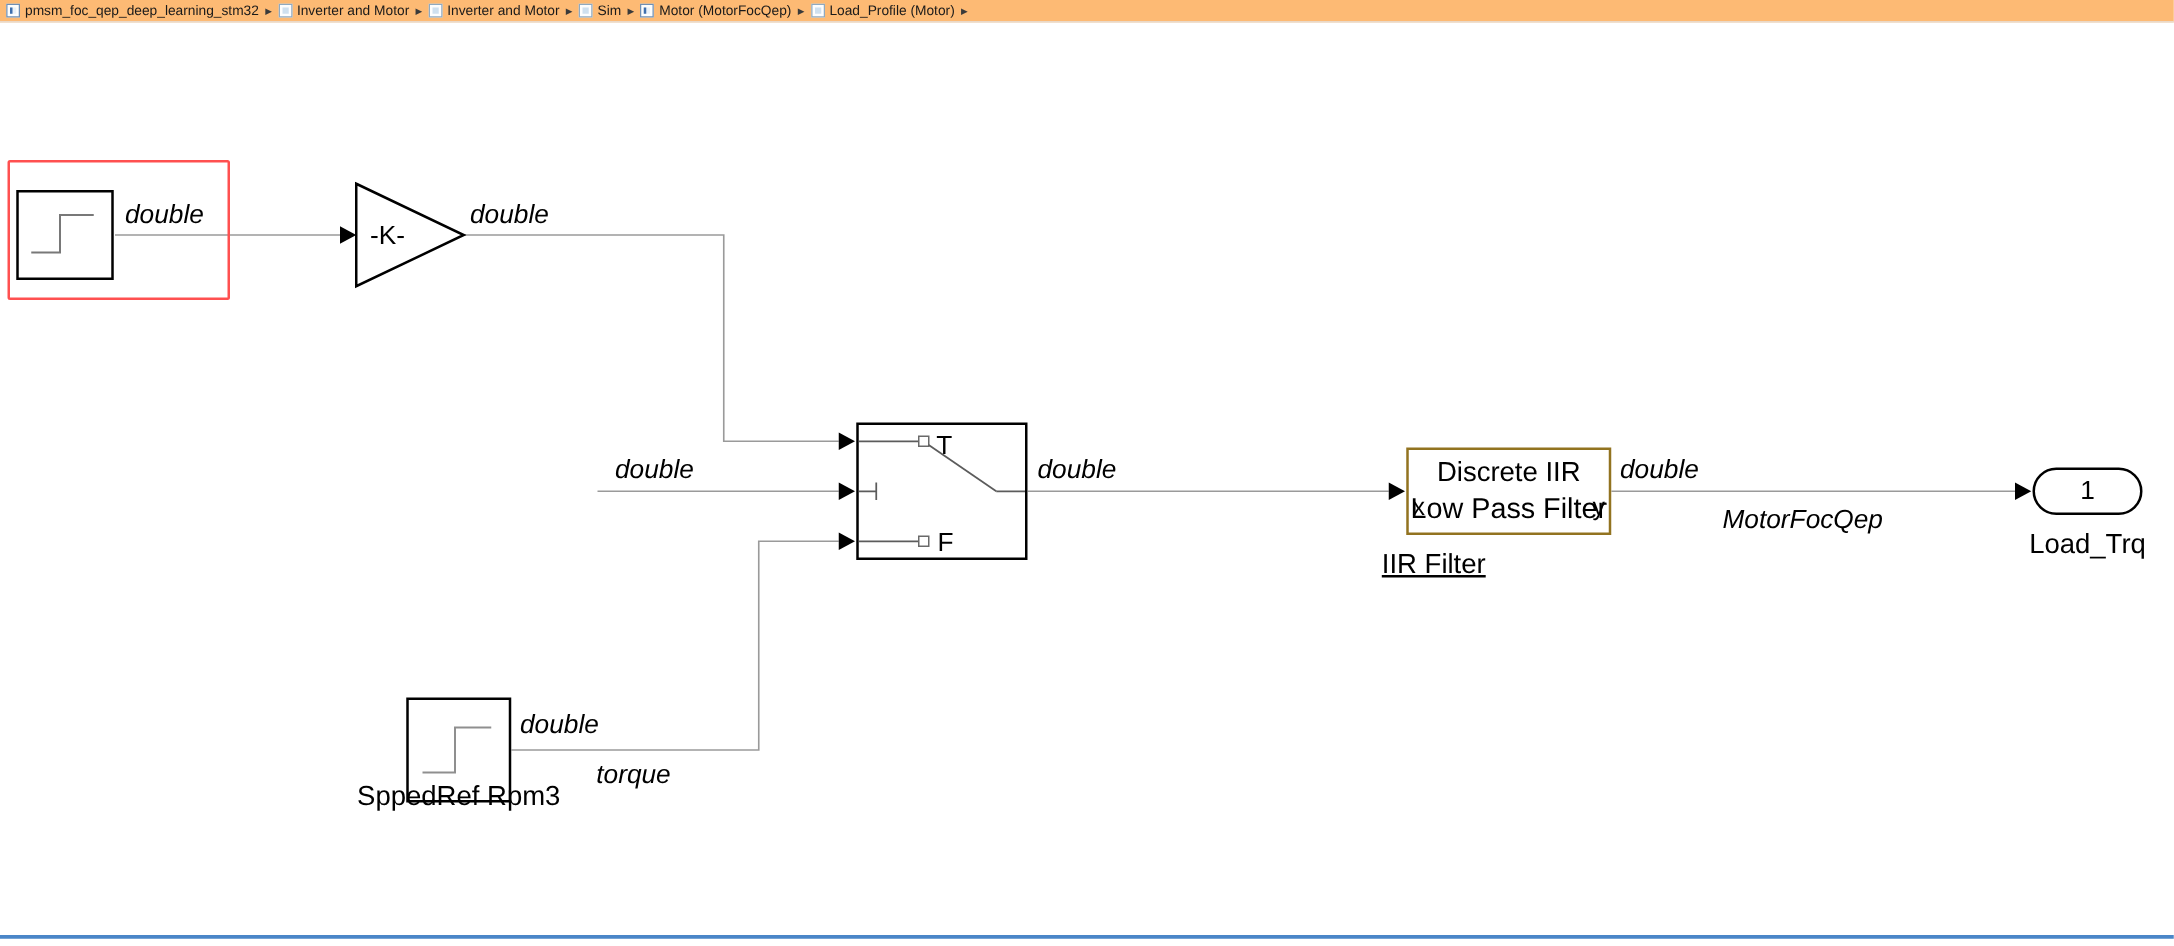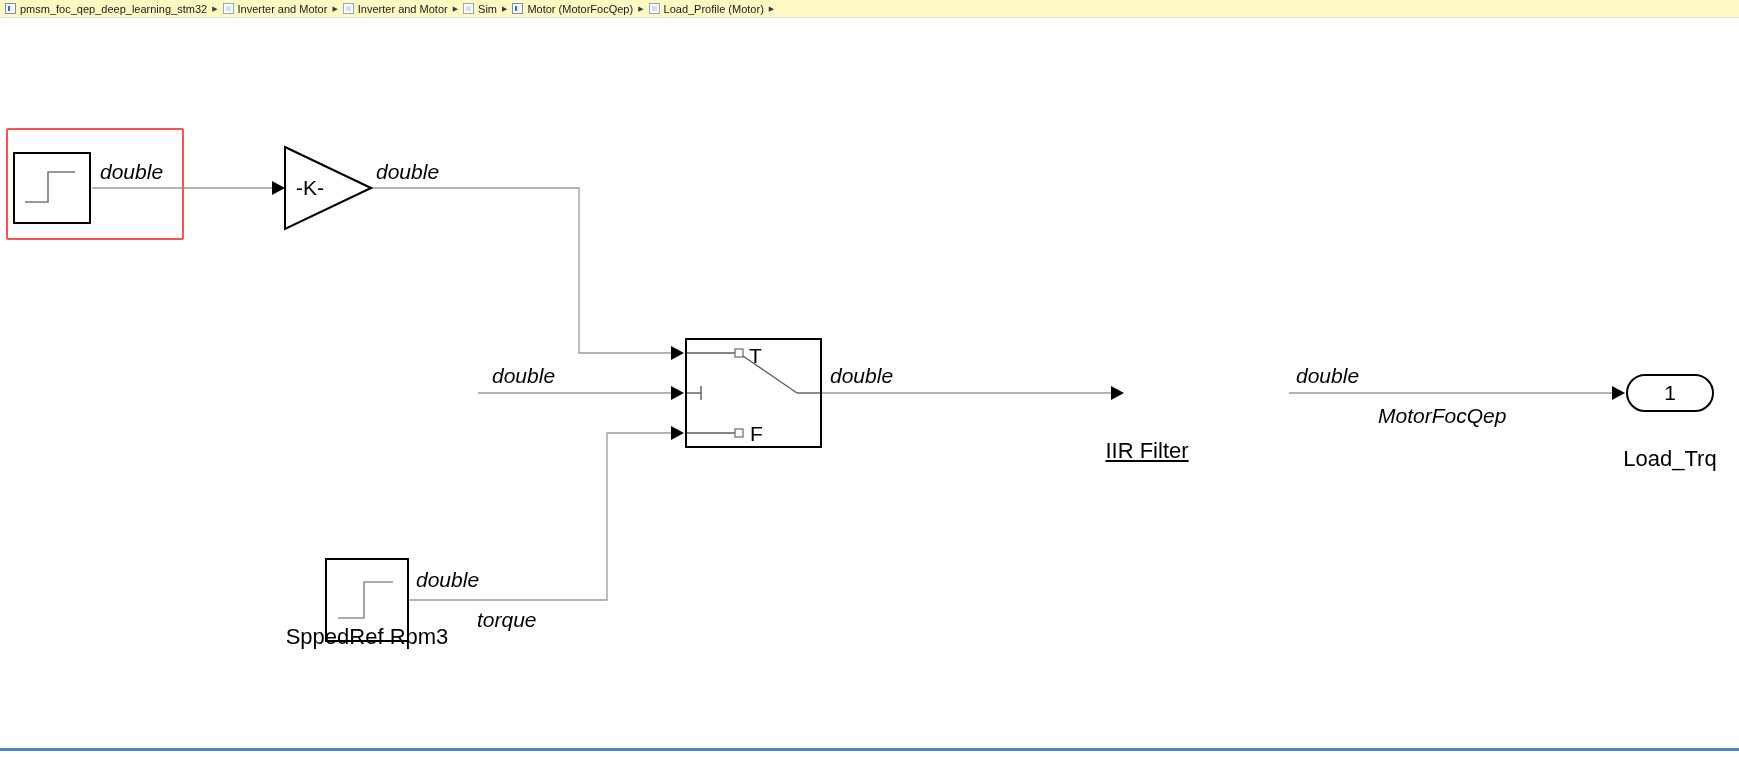"pmsm_foc_qep_deep_learning_stm32" .breadcrumb { background: #fef9c3 -> #fdba74 }
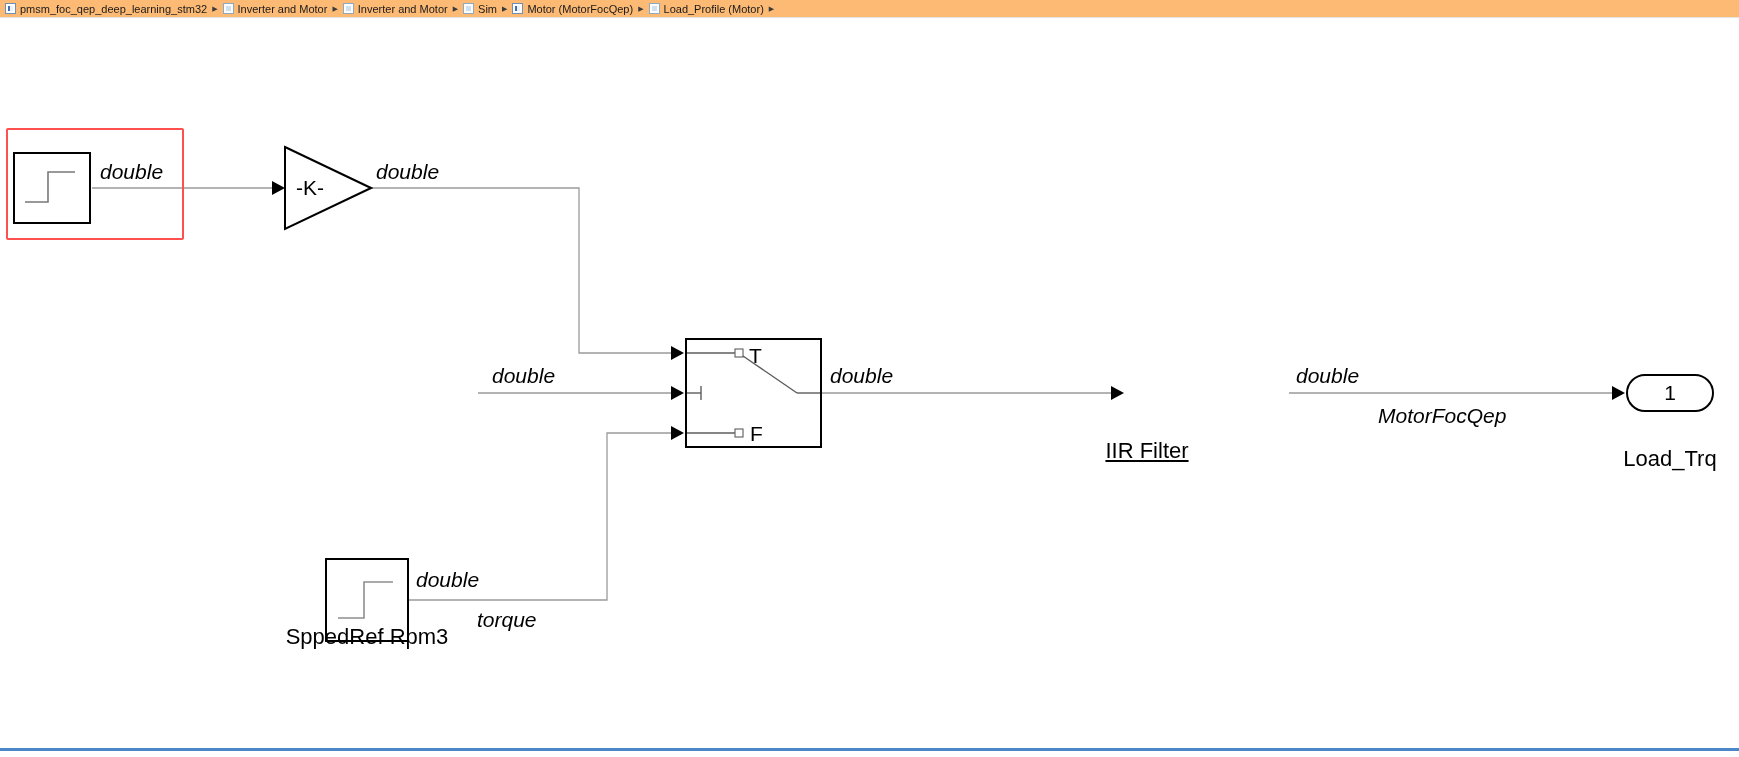"Discrete IIR" div.block { html: none -> <div> <div>Discrete IIR</div> <div>Low Pass Filter</div> <span>x</span> <span>y</span> </div> }
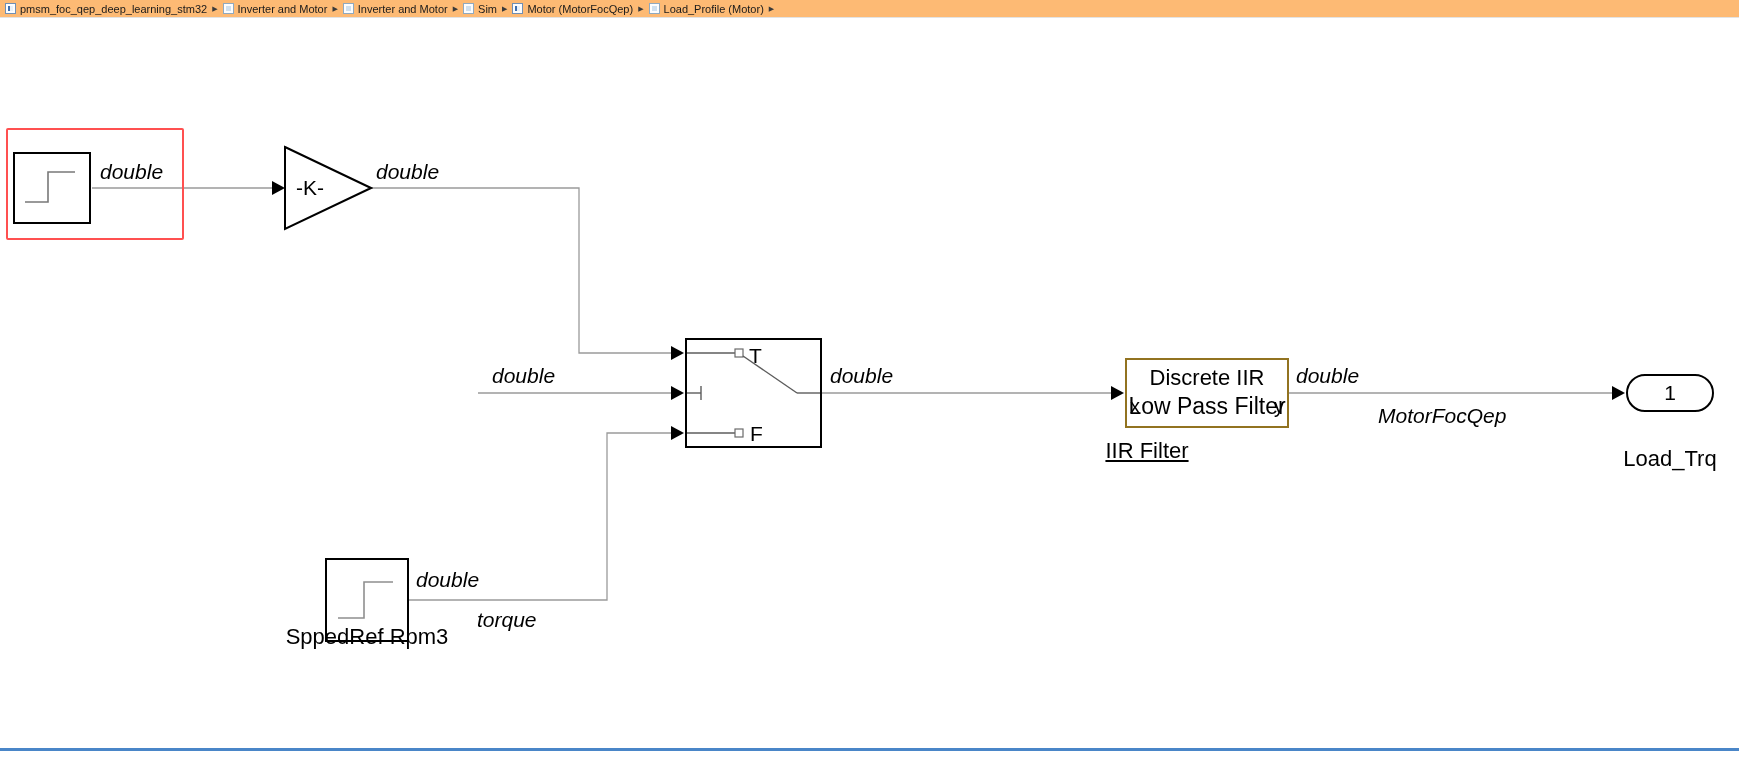"Load_Trq" div.caption { margin-top: 24px -> none }
